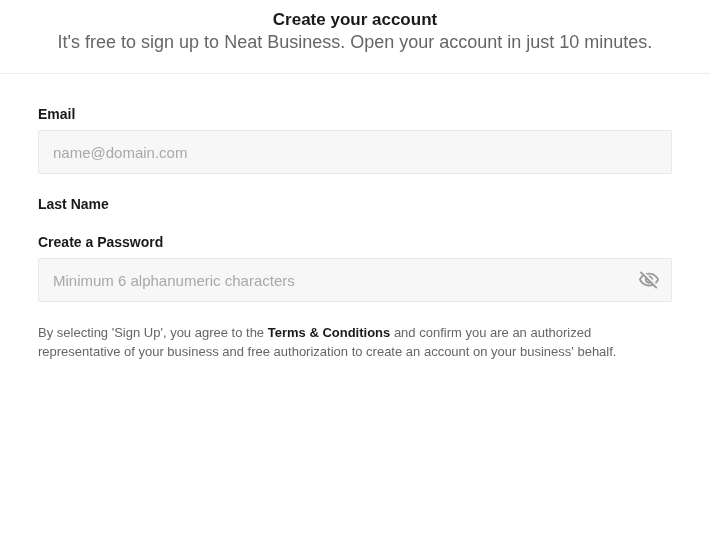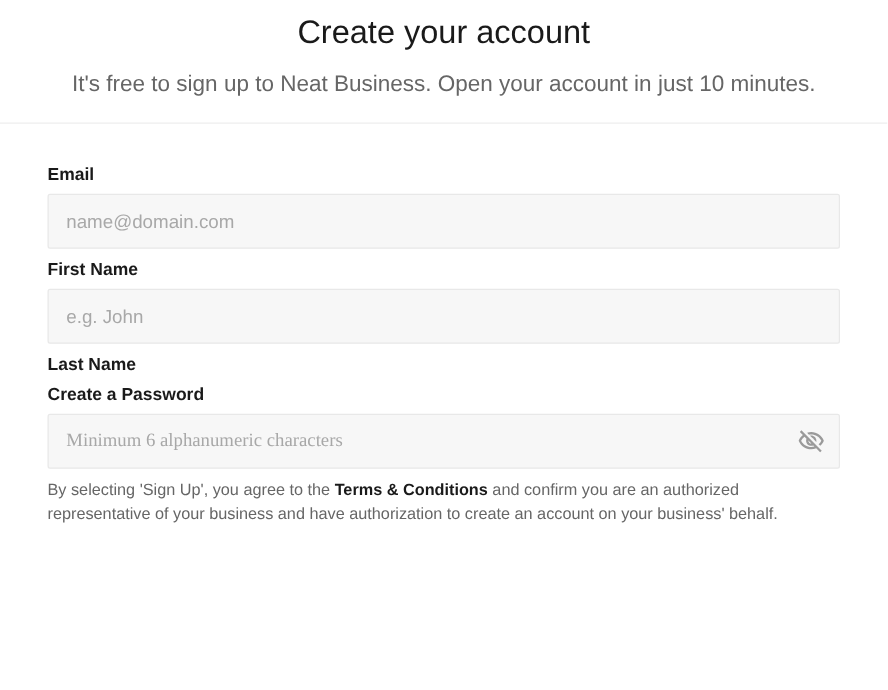"Create your account" .title { font-size: 26px -> 17px; font-weight: 400 -> 700; margin-bottom: 16px -> 2px }
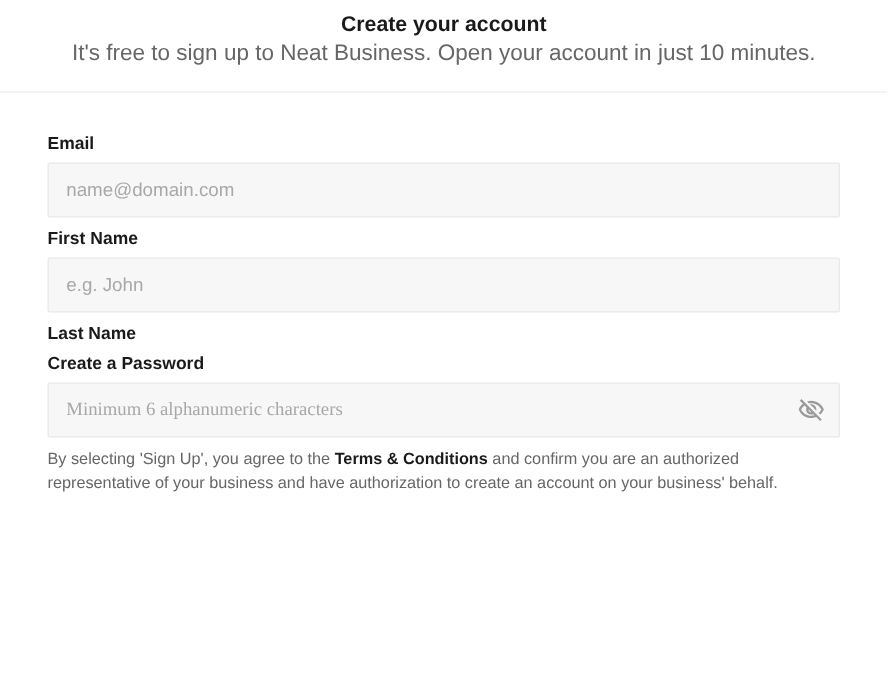"Email" .field { margin-bottom: 8px -> 22px }
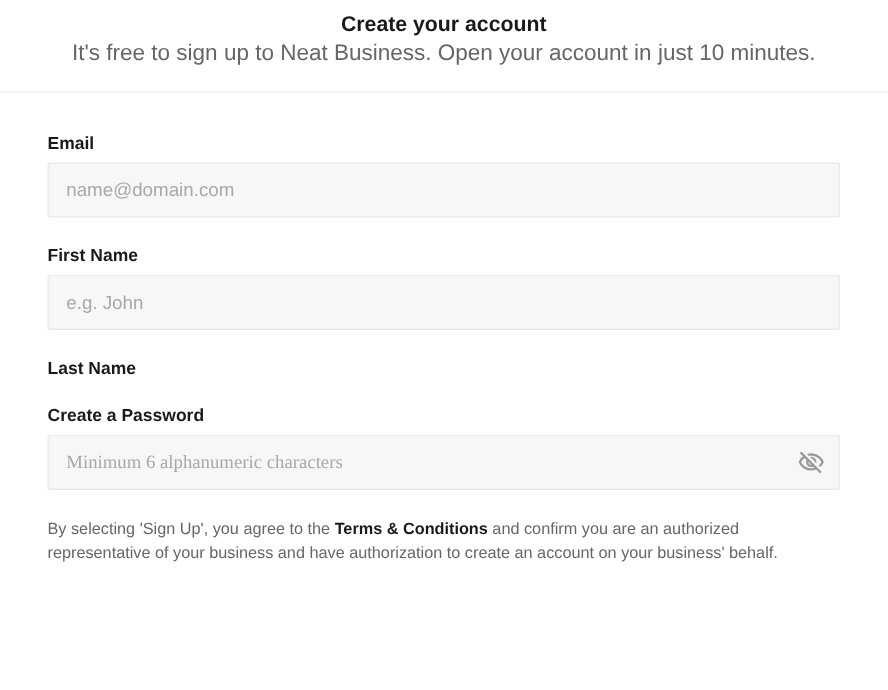"First Name" div.field { html: <div> <label>First Name</label> <div> <input> </div> </div> -> none }
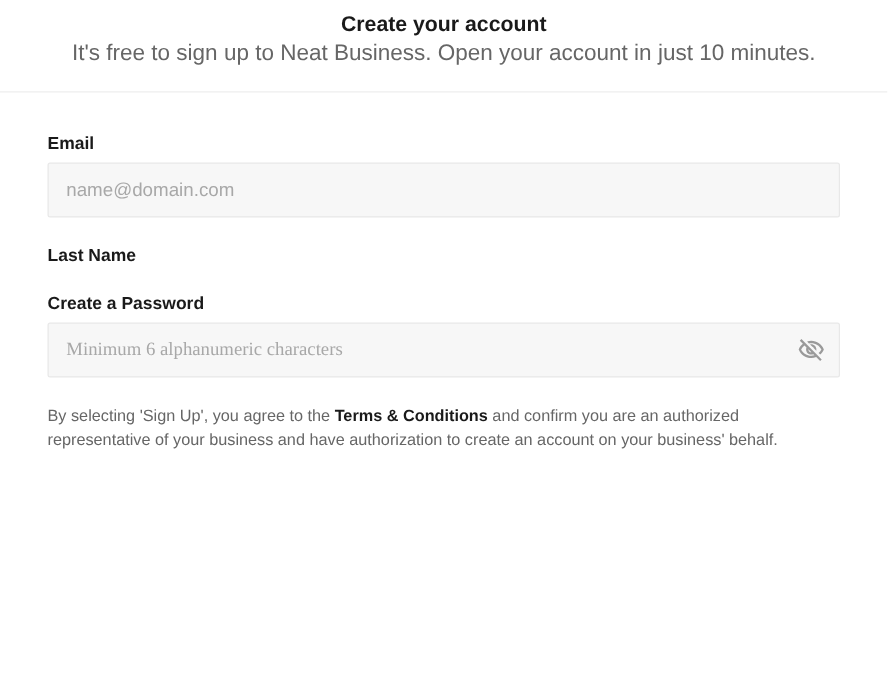"Minimum 6 alphanumeric characters" .input.with-icon { font-family: Liberation Serif, serif -> none }
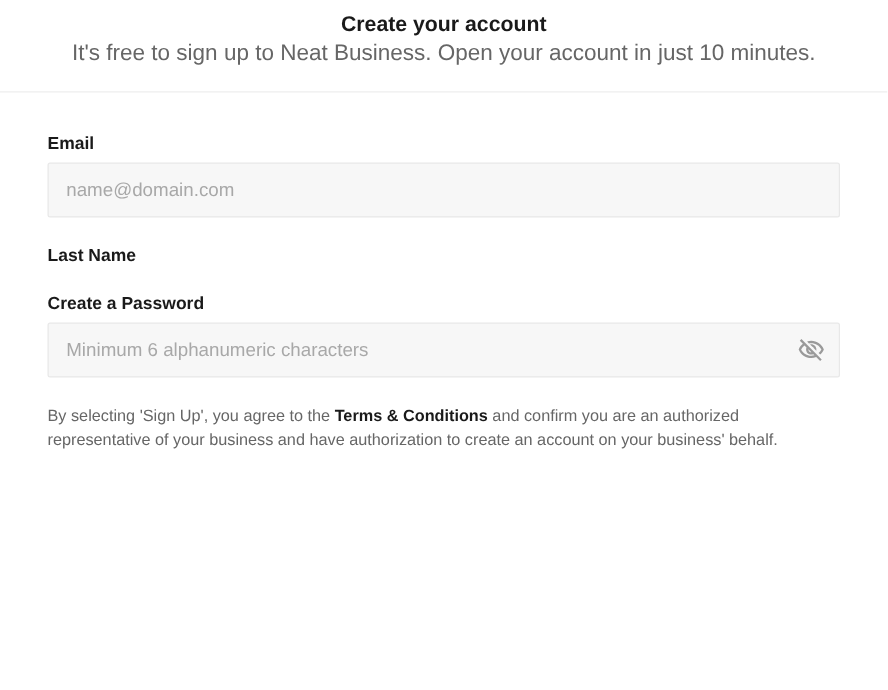"and confirm you are an" span { text: have -> free }
